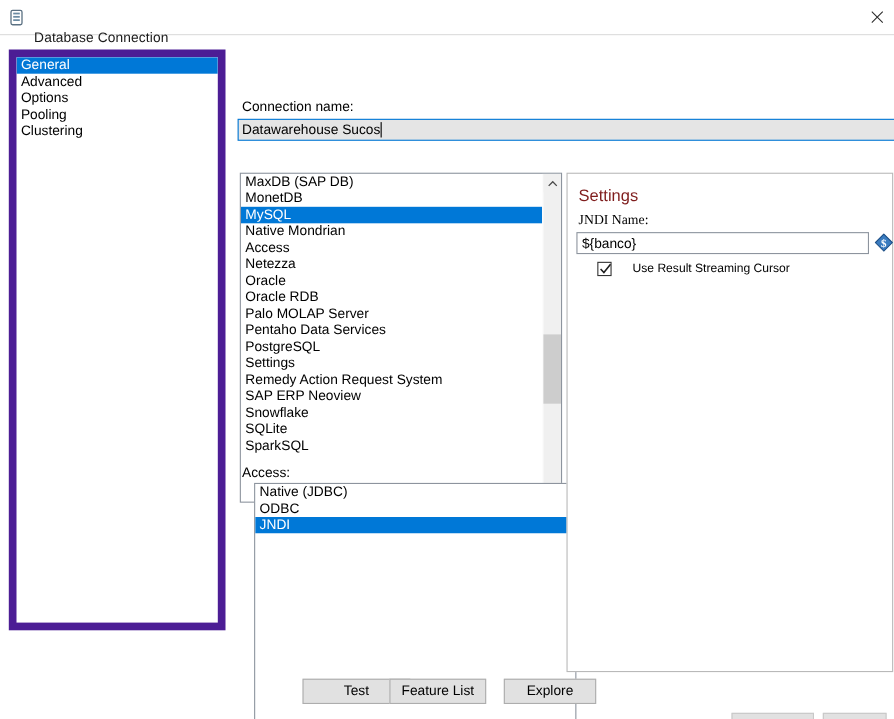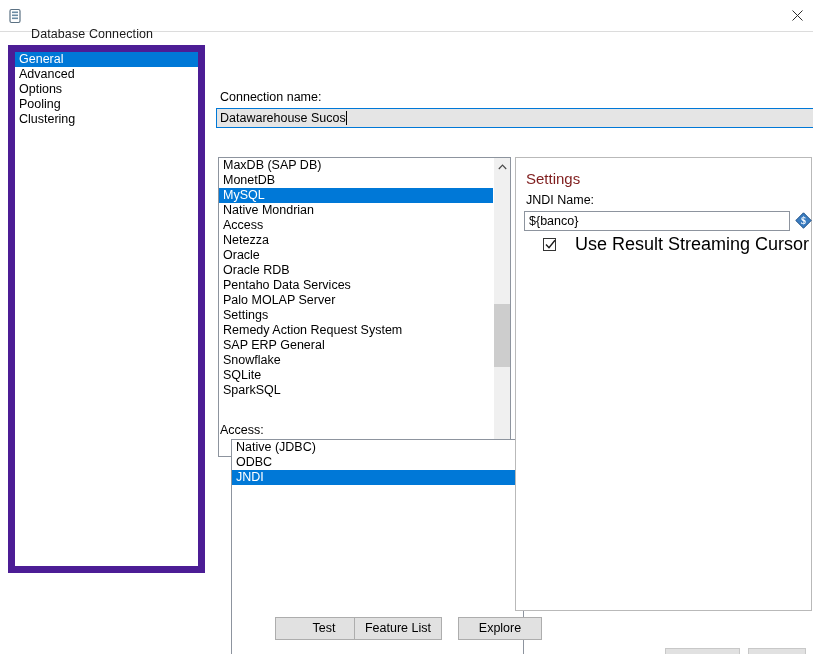"JNDI Name:" .jndi-label { font-family: none -> Liberation Serif, serif }
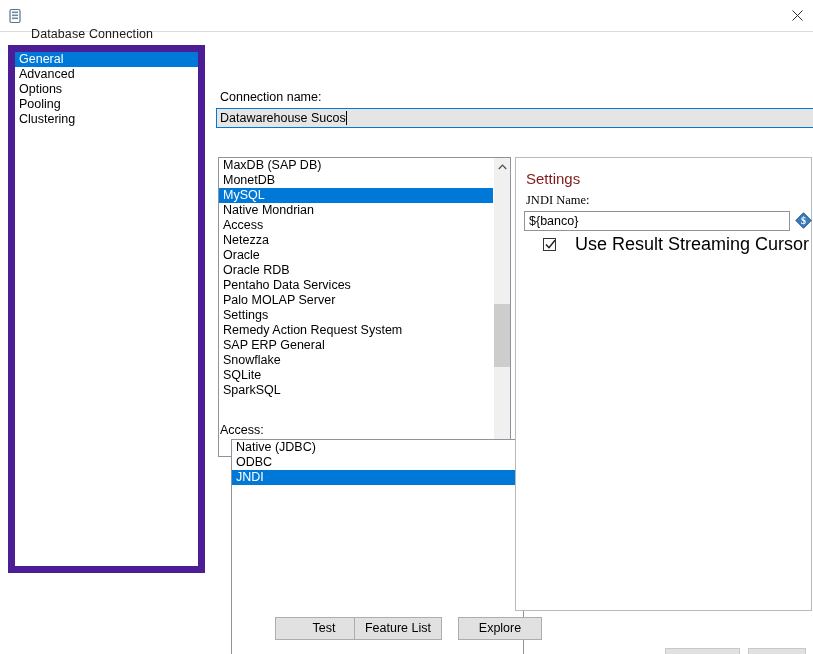"Use Result Streaming Cursor" .checkrow span { font-size: 18px -> 11px }
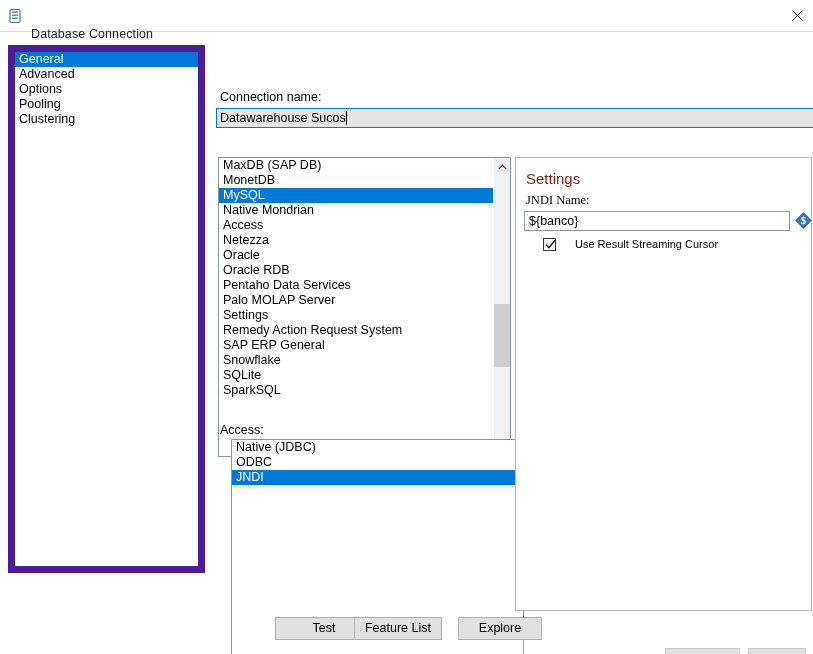"Pentaho Data Services" div.list-item { order: before "Palo MOLAP Server" -> after "Palo MOLAP Server" }
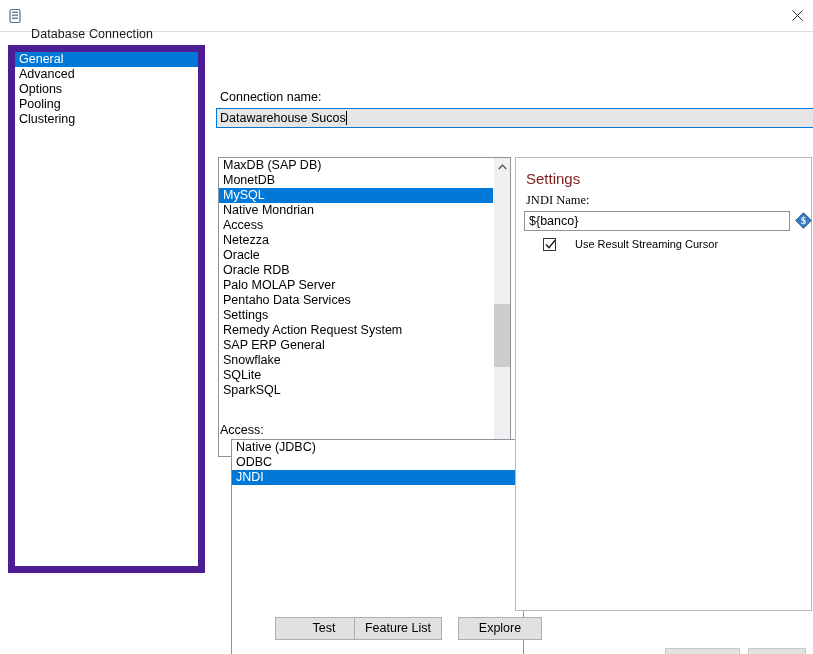"PostgreSQL" div.list-item { html: none -> <div><span>PostgreSQL</span></div> }
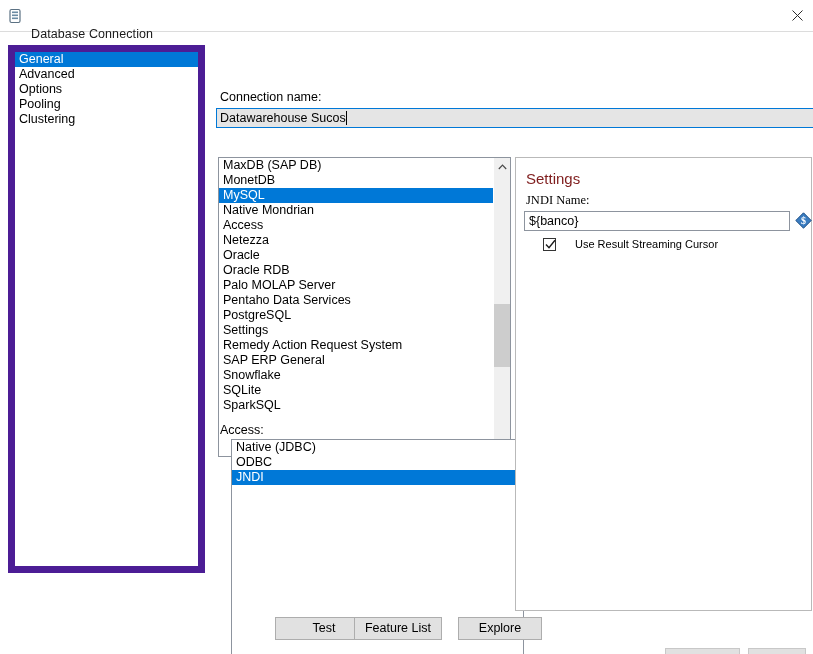"SAP ERP General" span { text: General -> Neoview }
